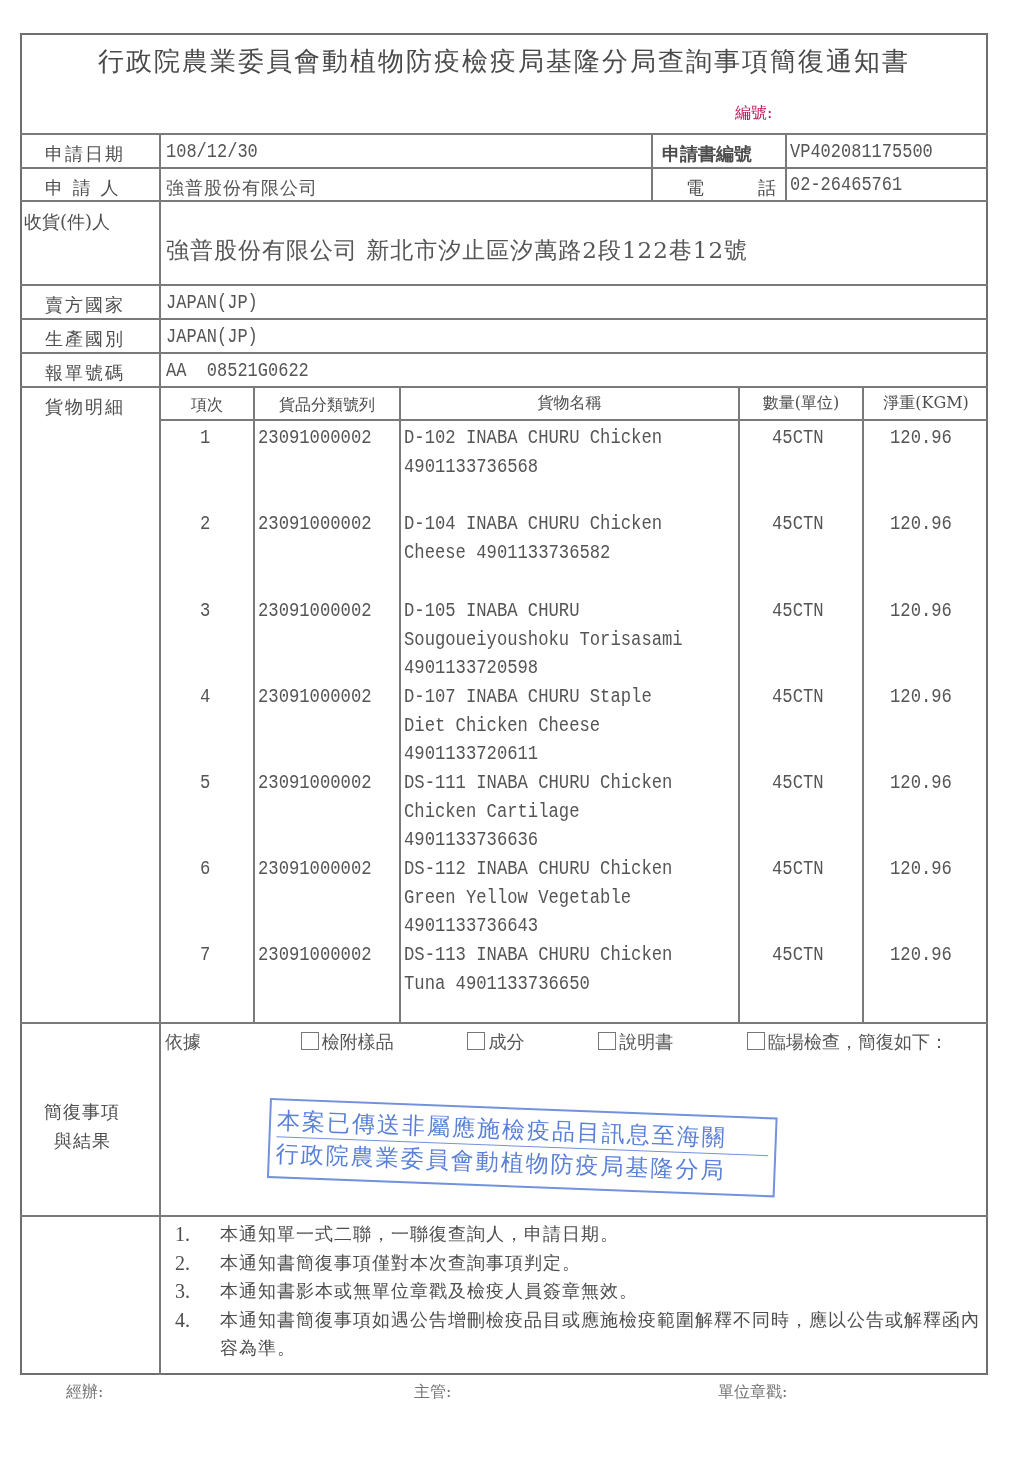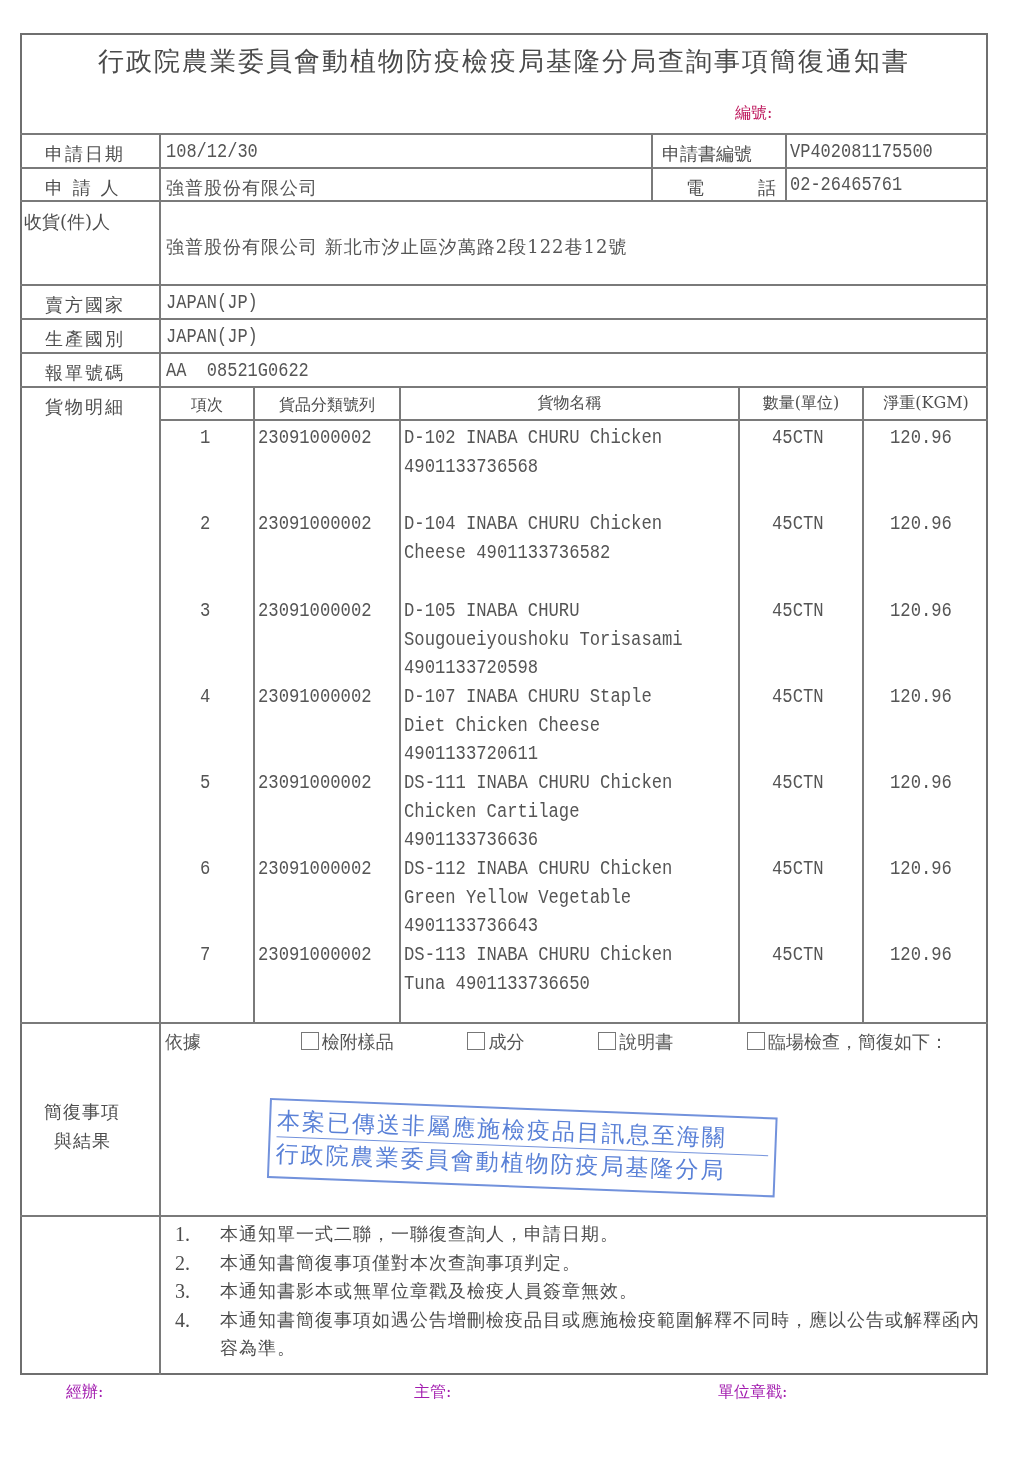"申請書編號" div.lbl { font-weight: none -> bold }
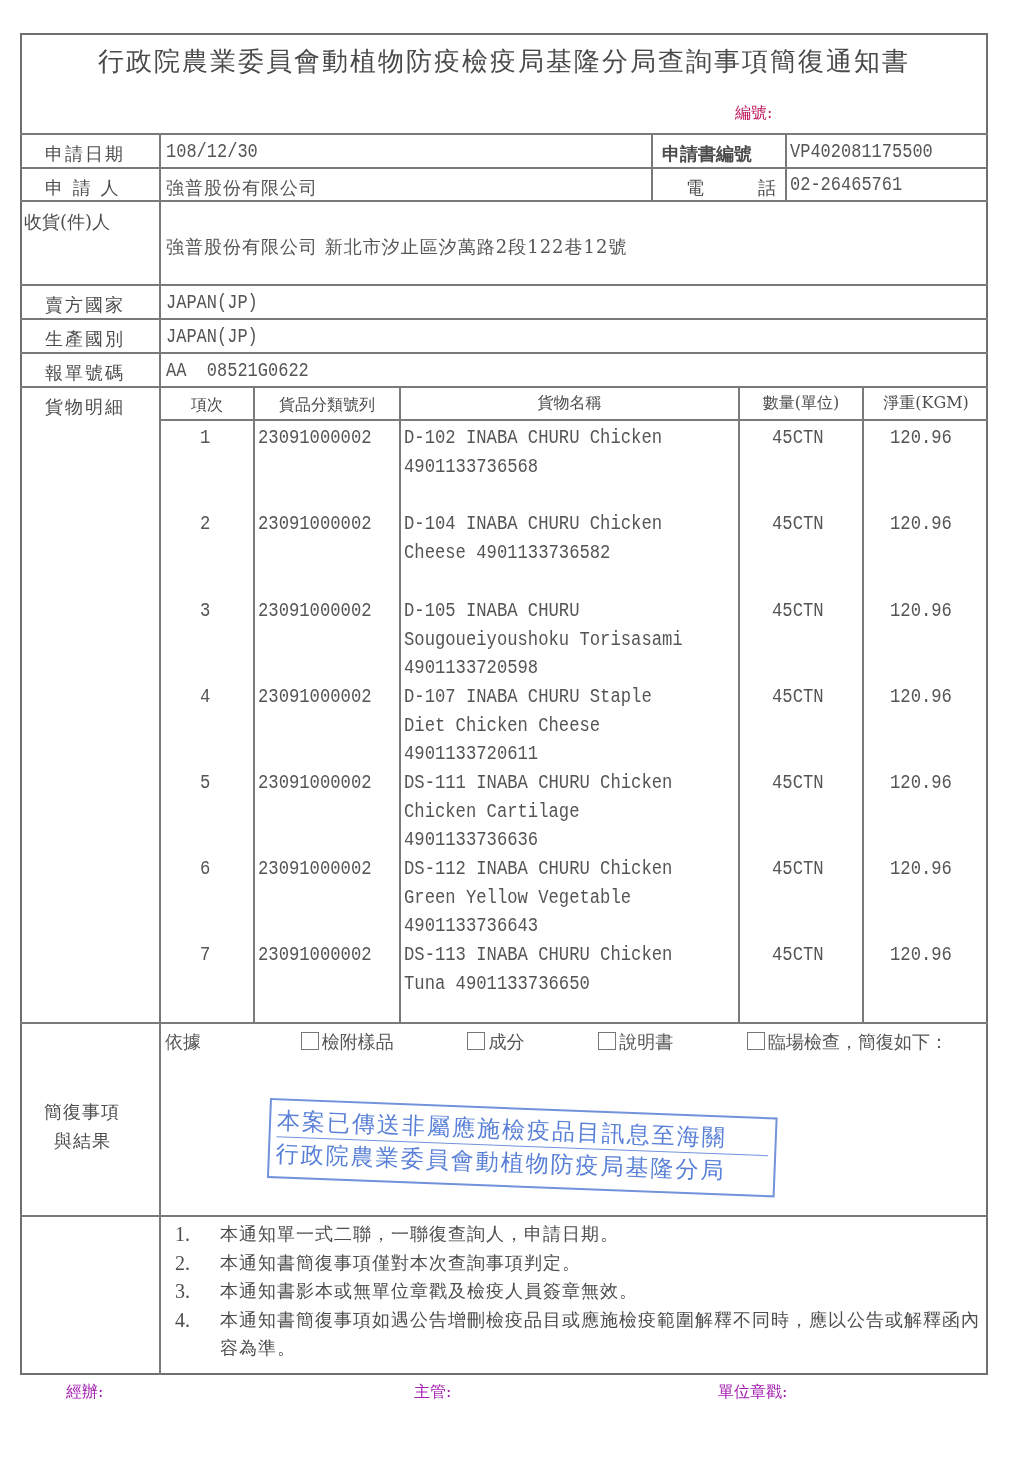"強普股份有限公司 新北市汐止區汐萬路2段122巷12號" div.cjkval { font-size: 18px -> 23px }
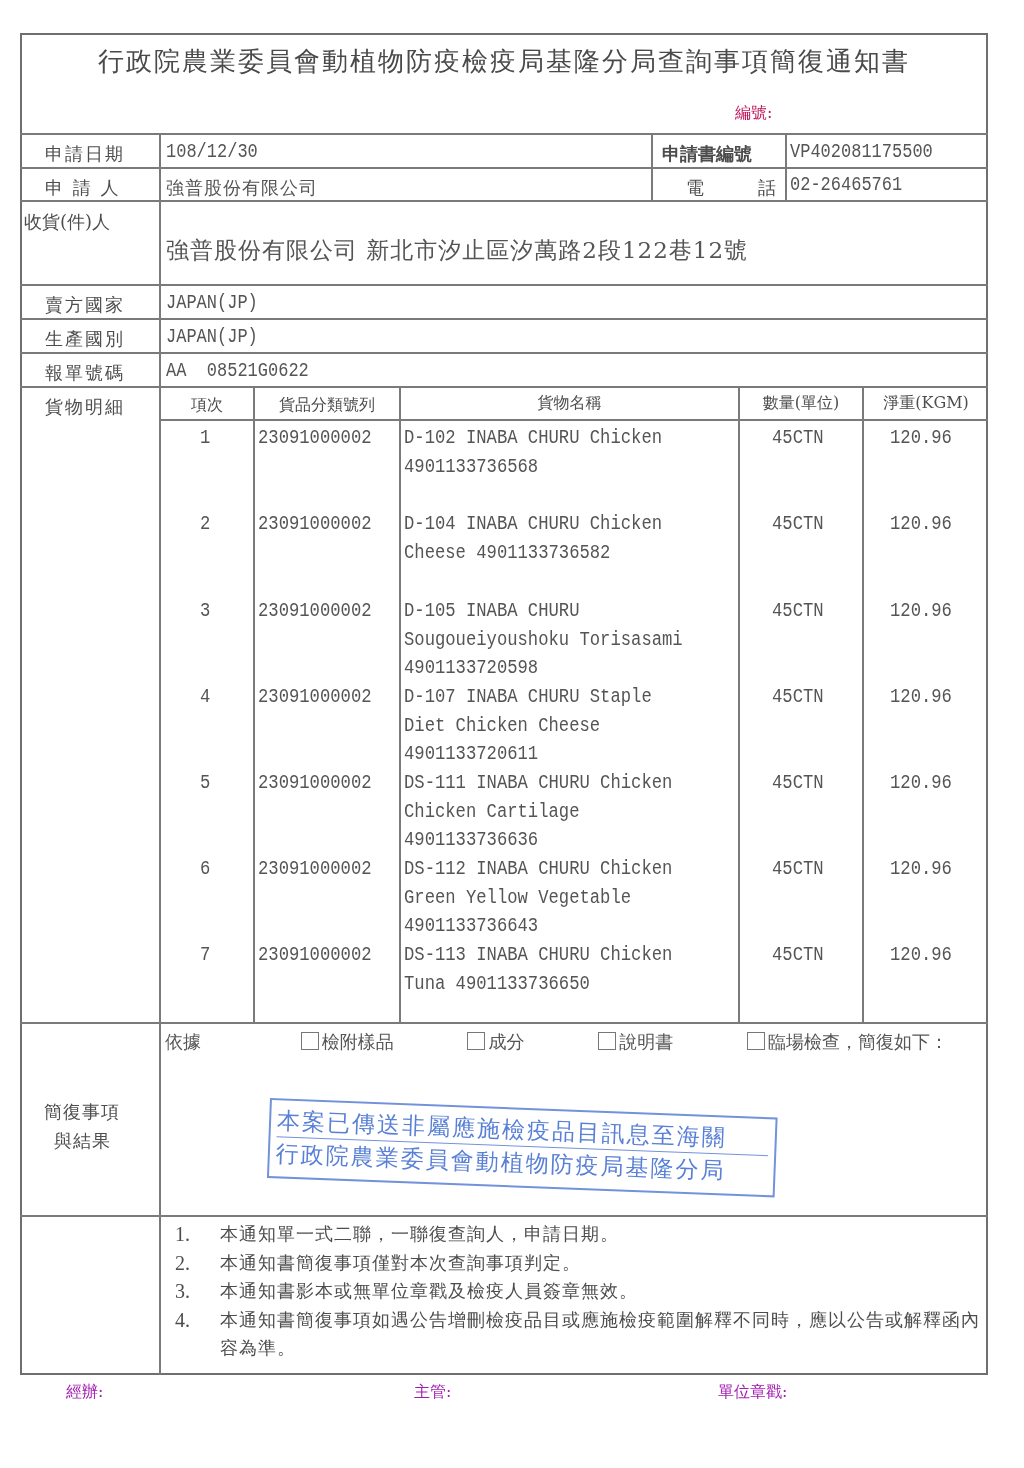"經辦:" .sig { color: #a21caf -> #737373 }
